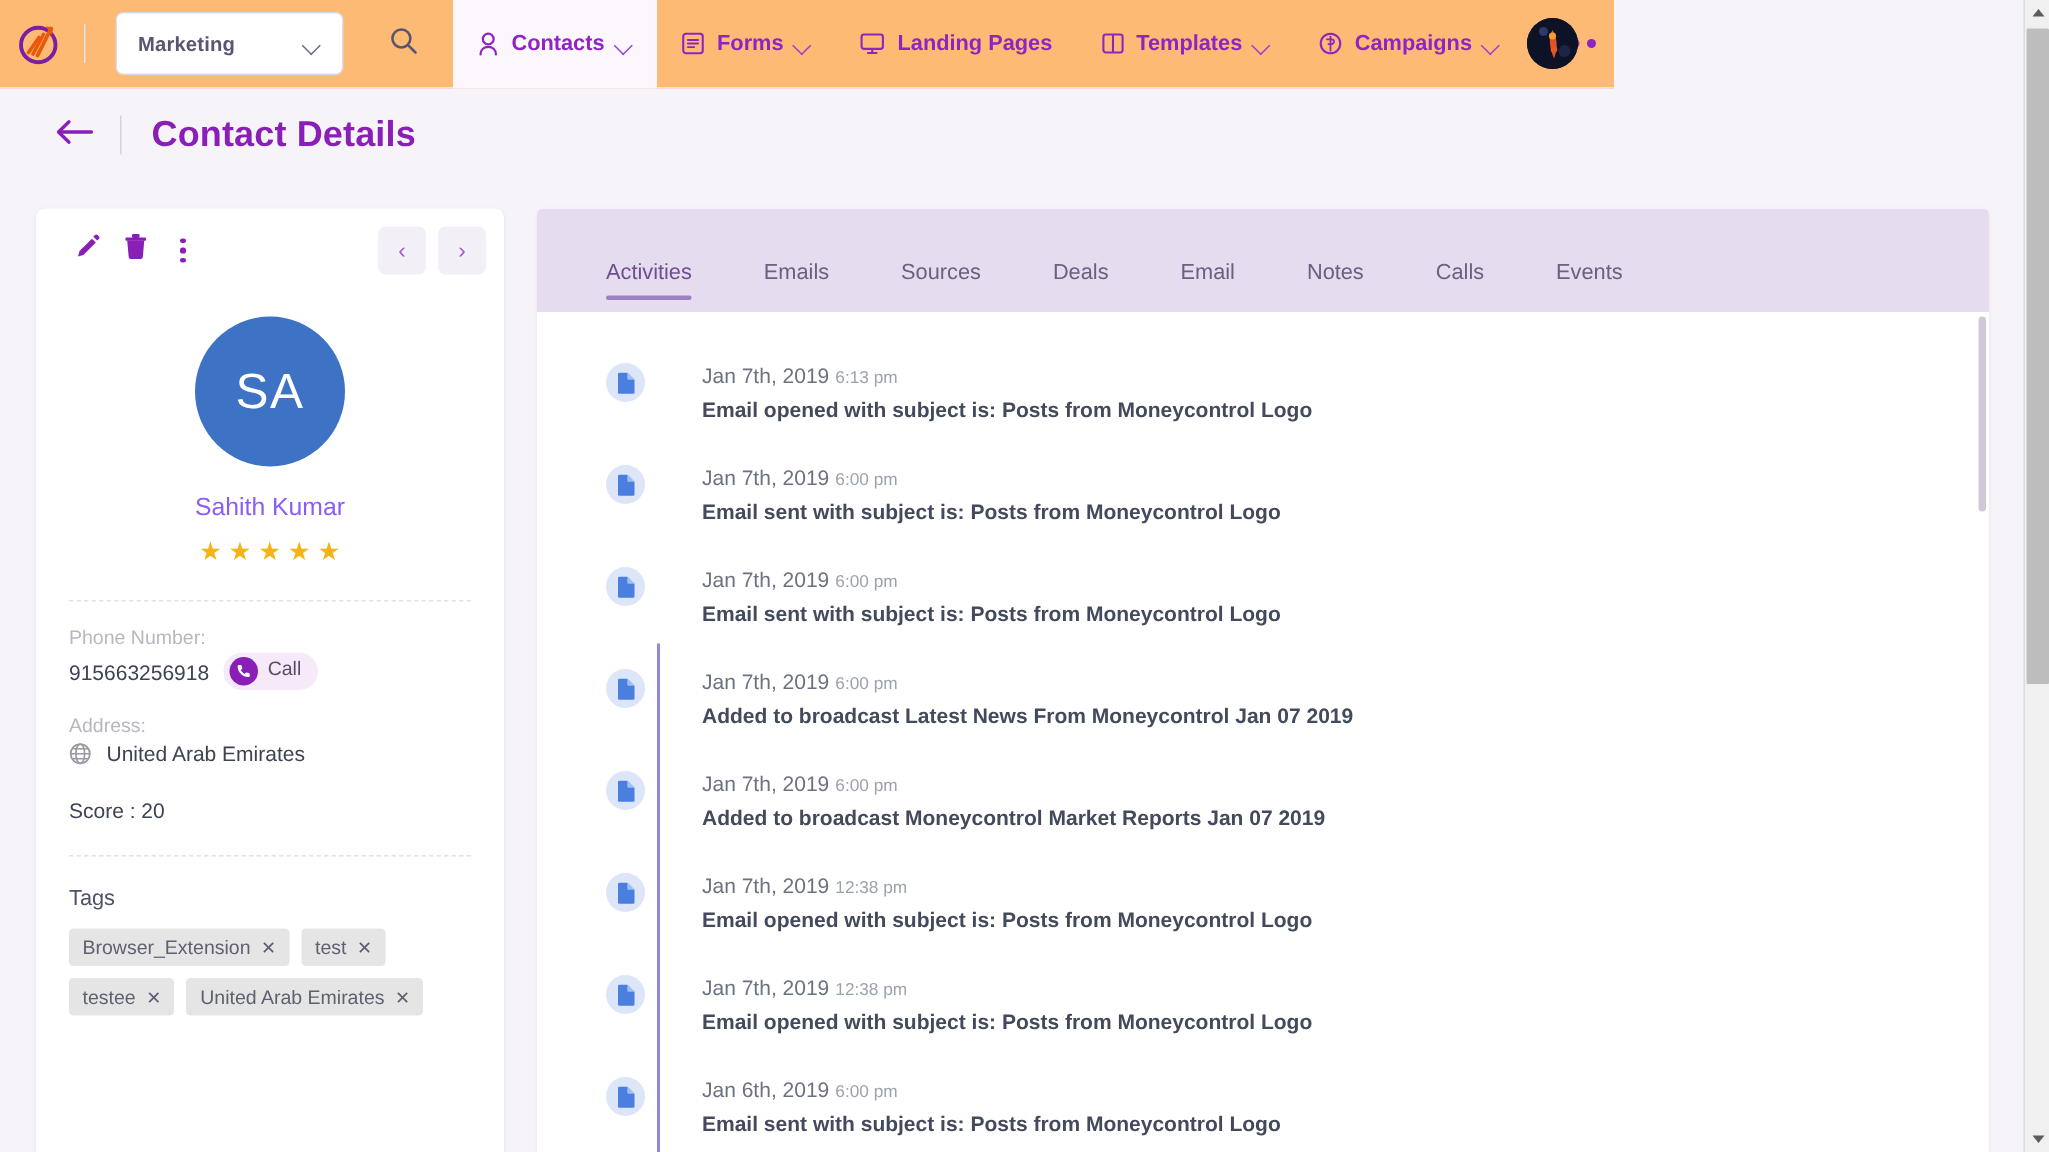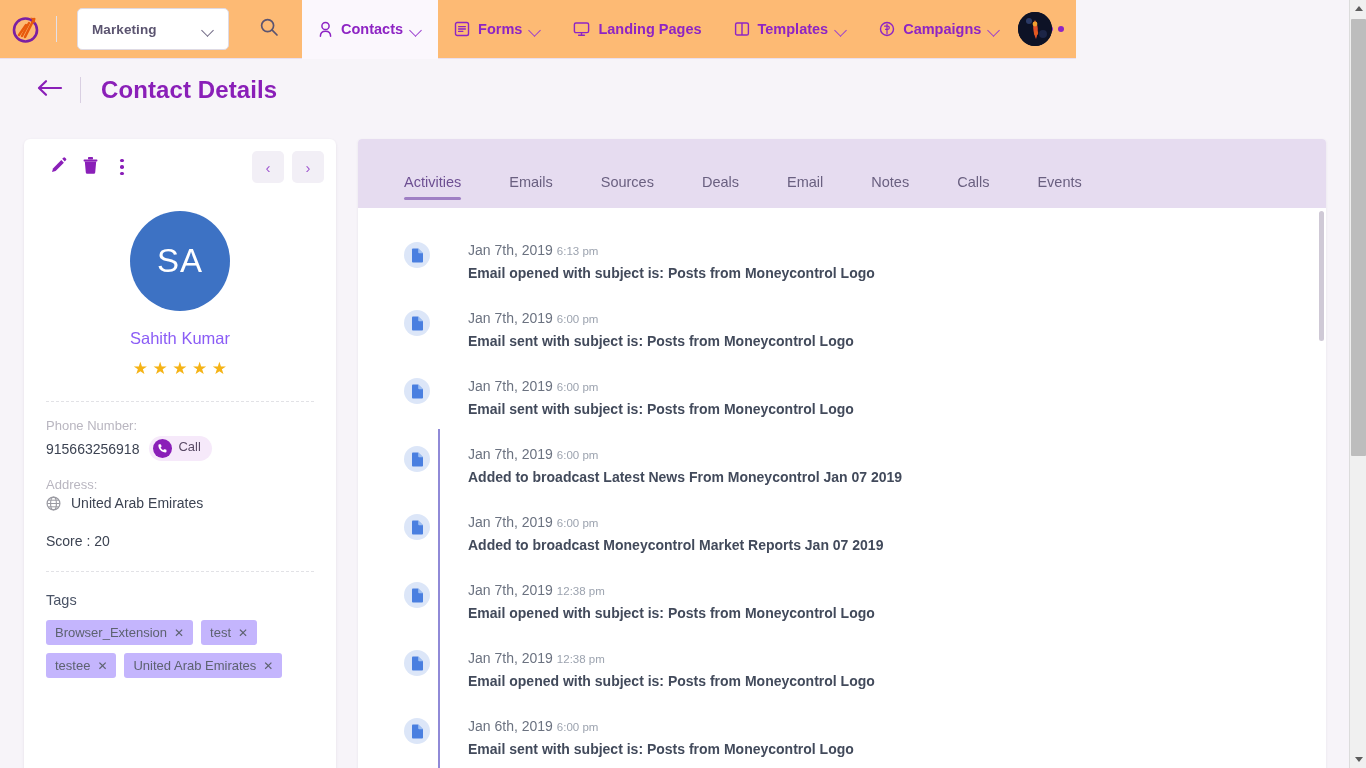"Browser_Extension" .tag { background: #c4b5fd -> #e5e5e5 }
